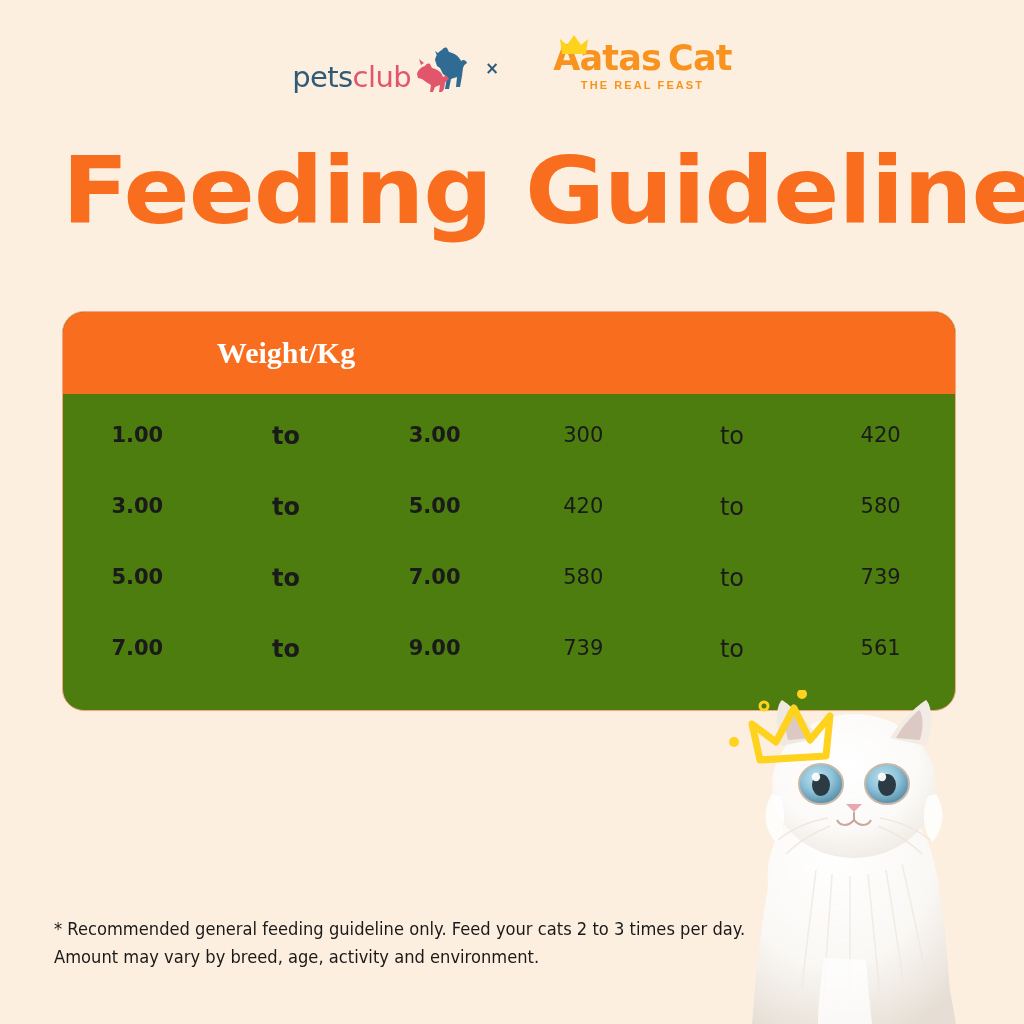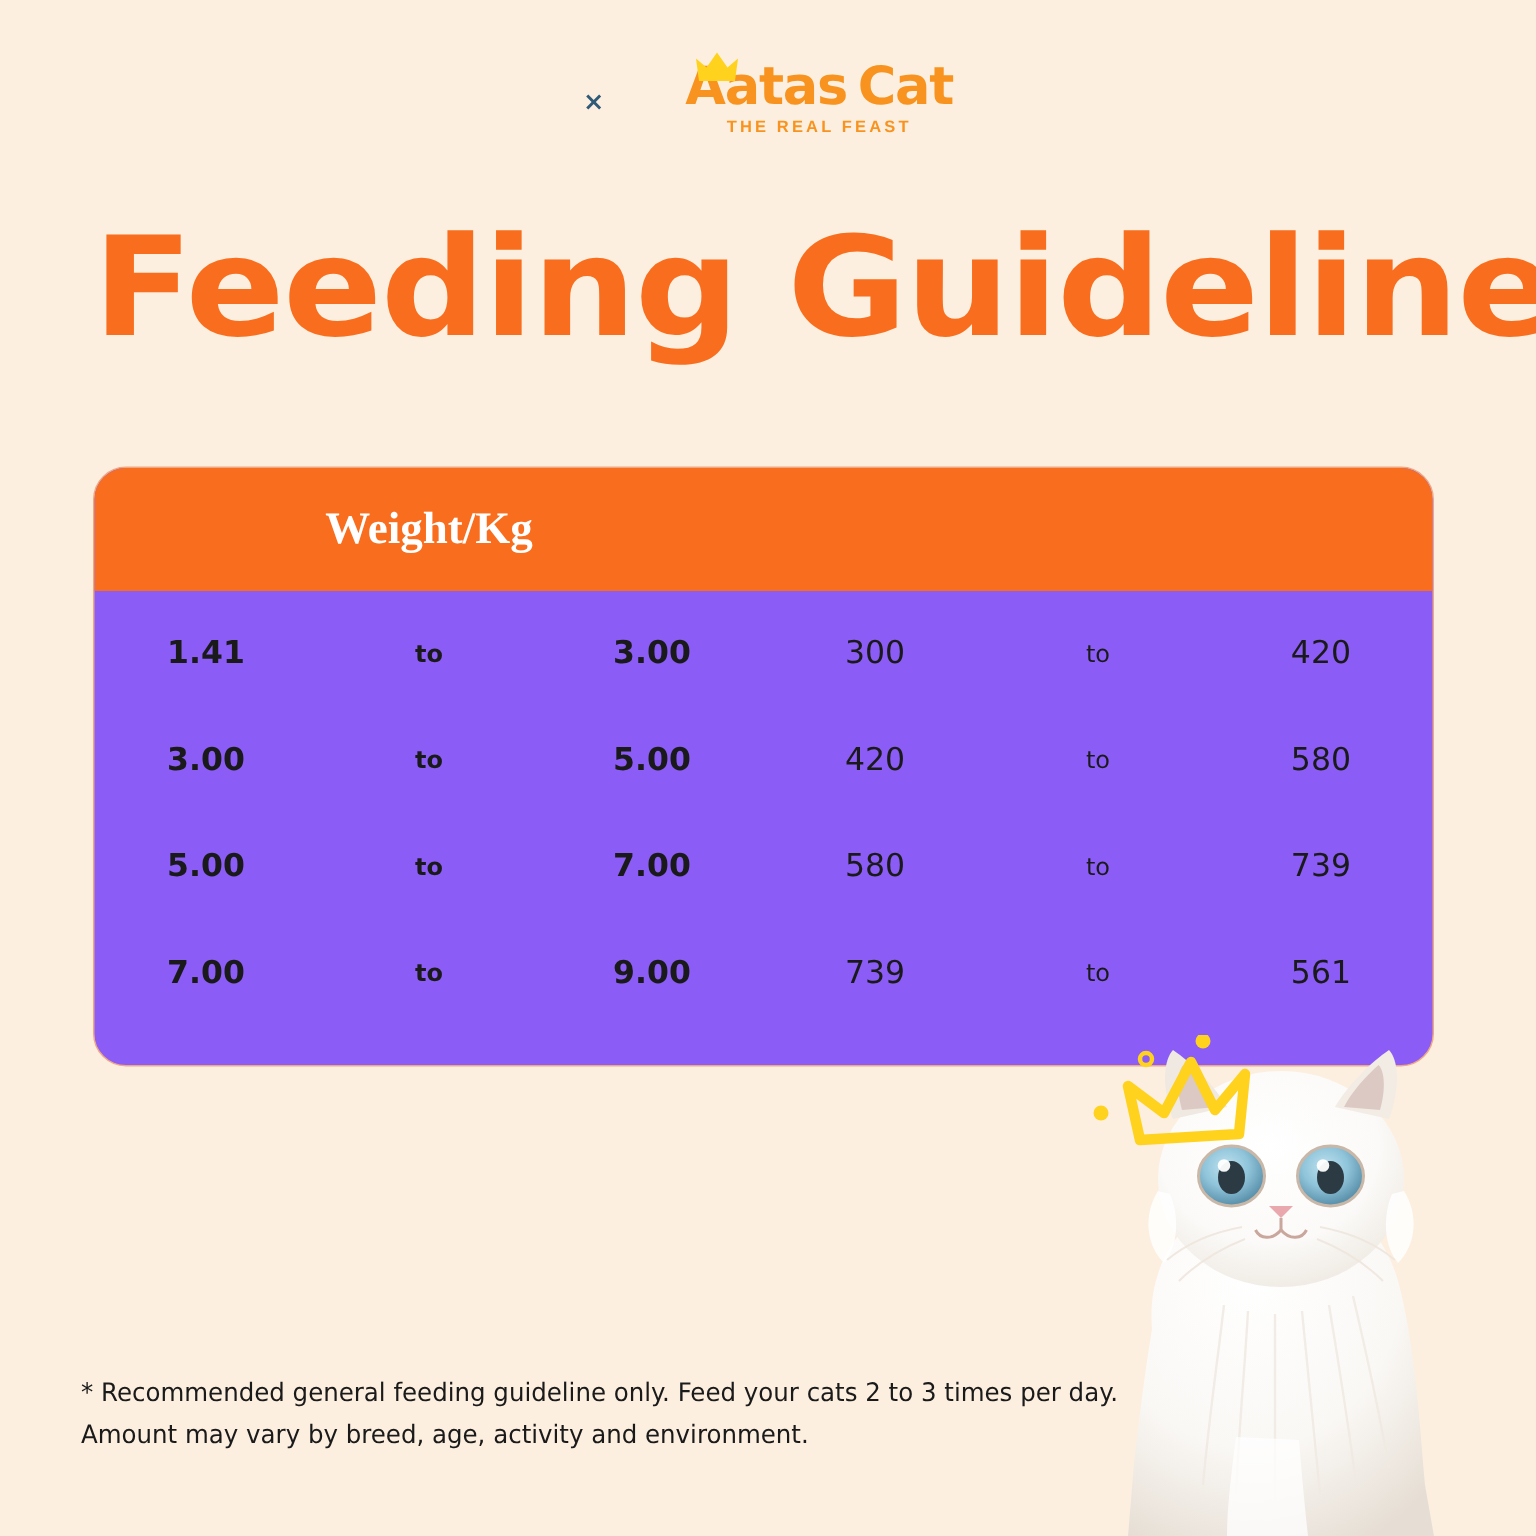"petsclub" div.petsclub-logo { html: none -> <div> <div> <span>pets</span><span>club</span> </div> <div> <svg> <path></path> <path></path> <path></path> <path></path> <path></path> <path></path> </svg> </div> </div> }
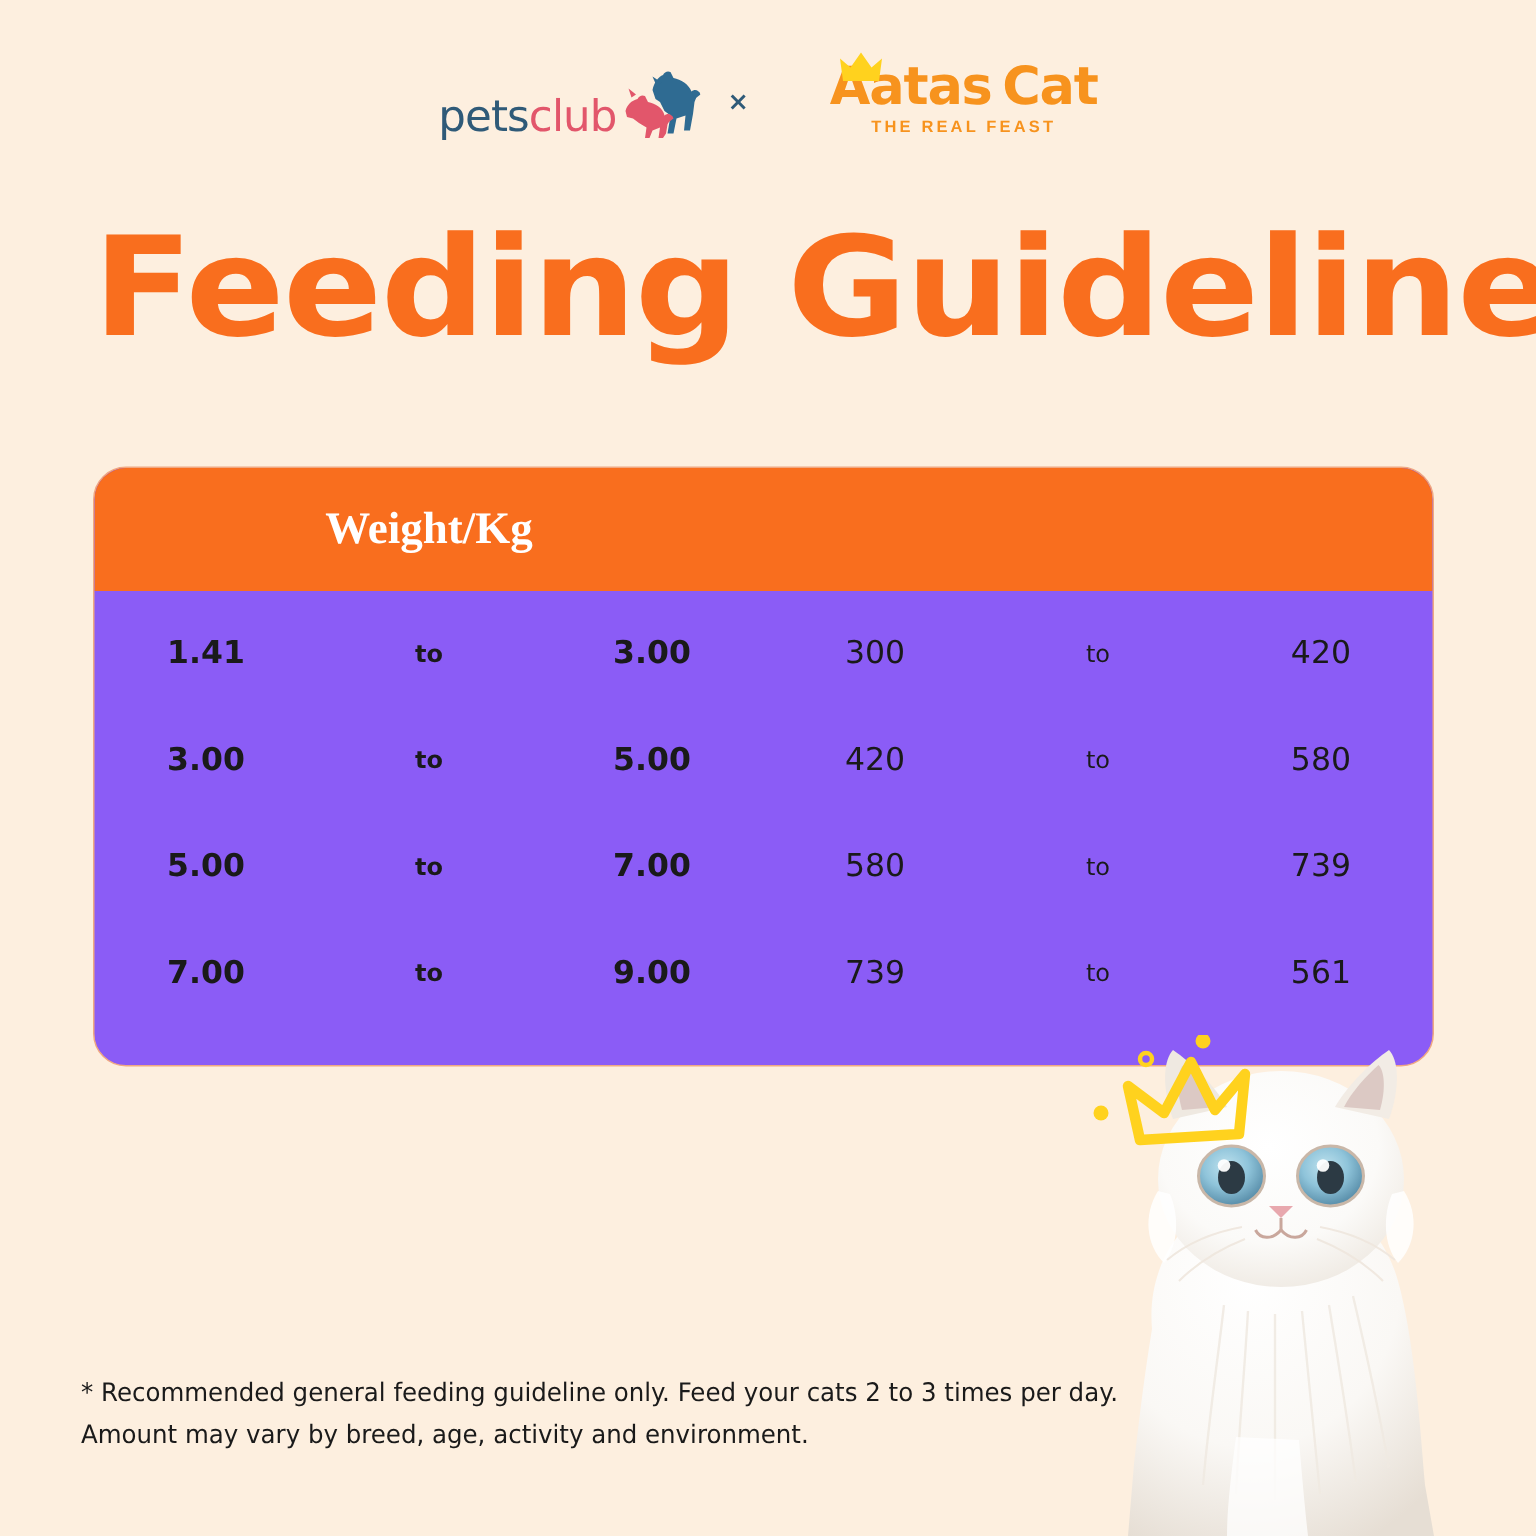"Weight/Kg" .table-card { background: #8b5cf6 -> #4d7c0f }
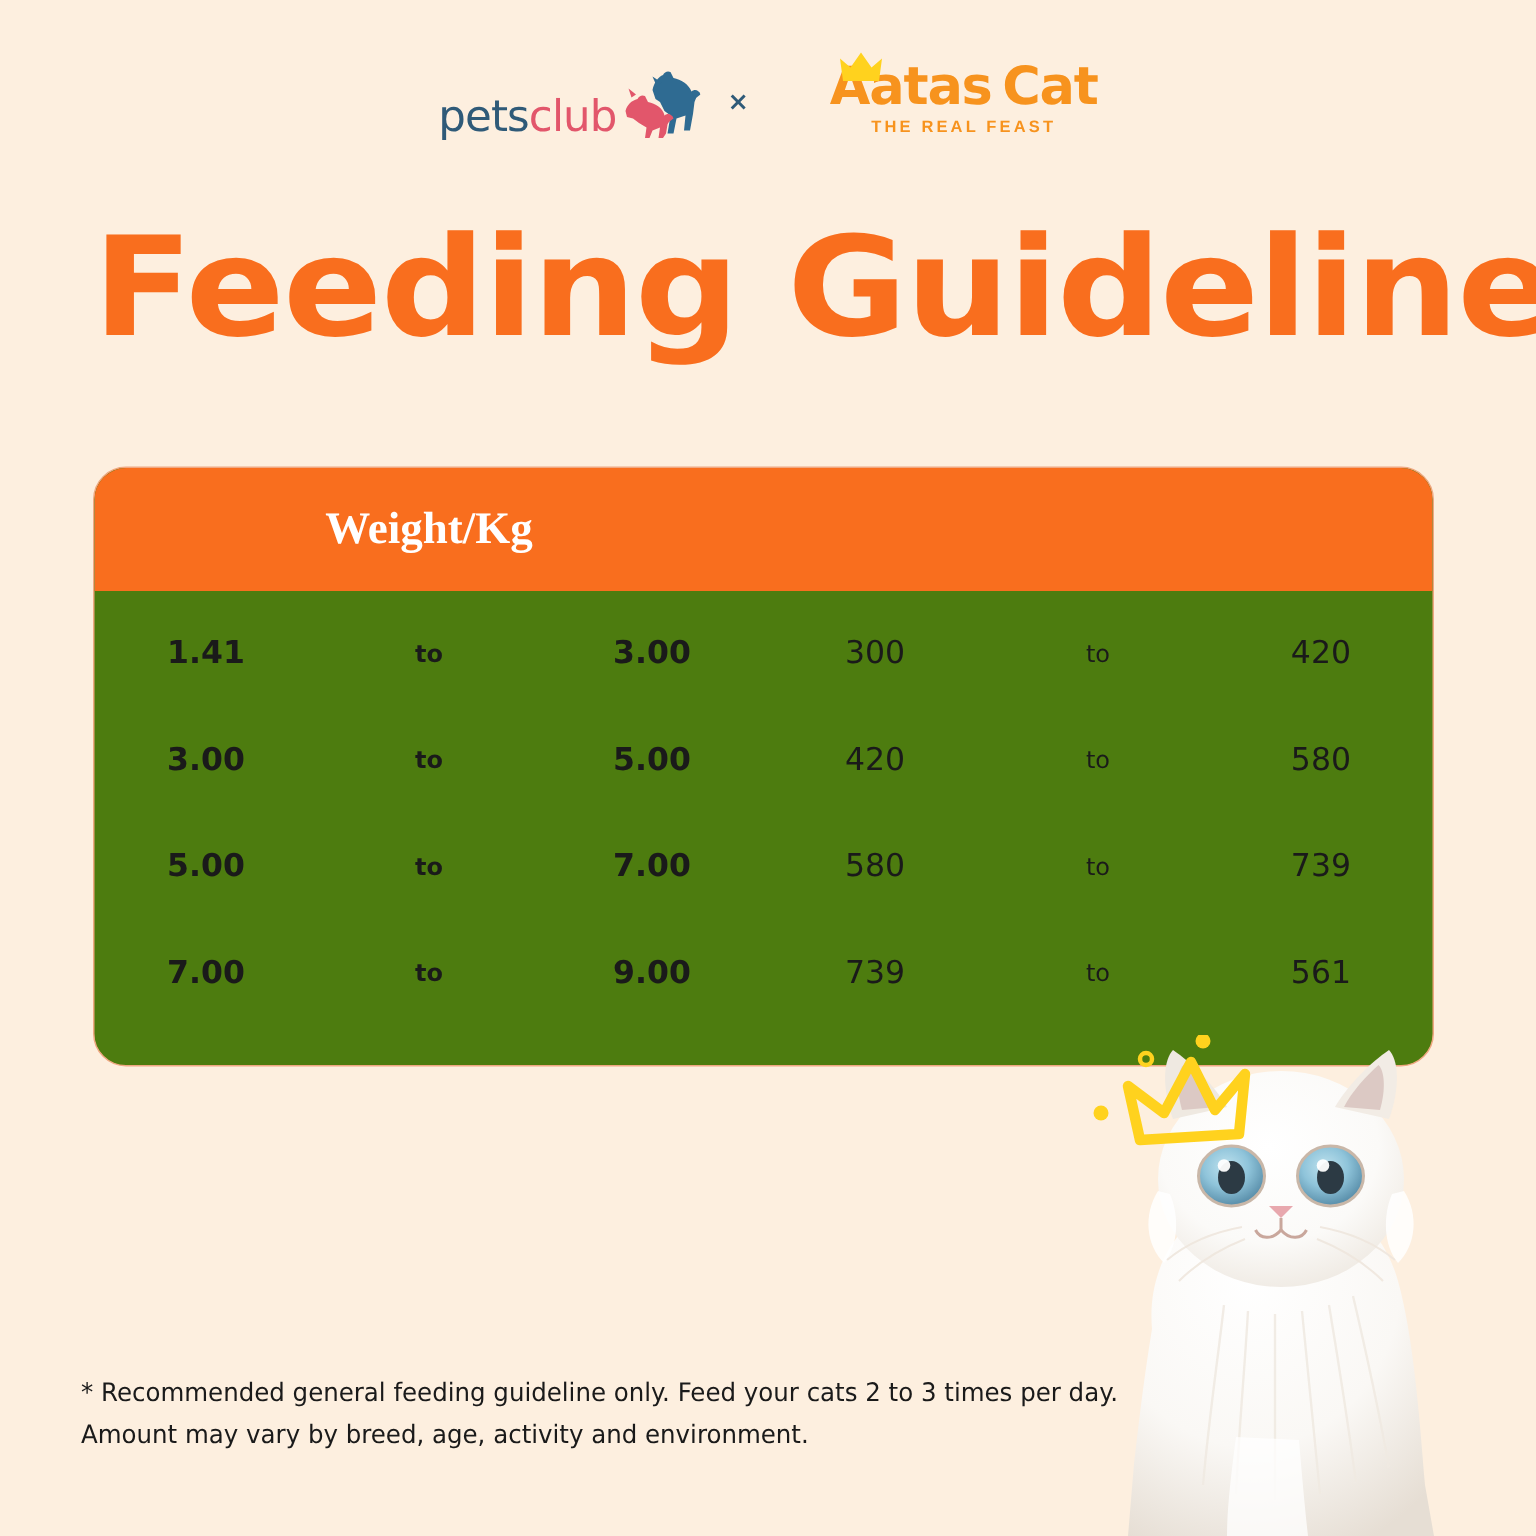"1.41" div.cell { text: 1.41 -> 1.00 }
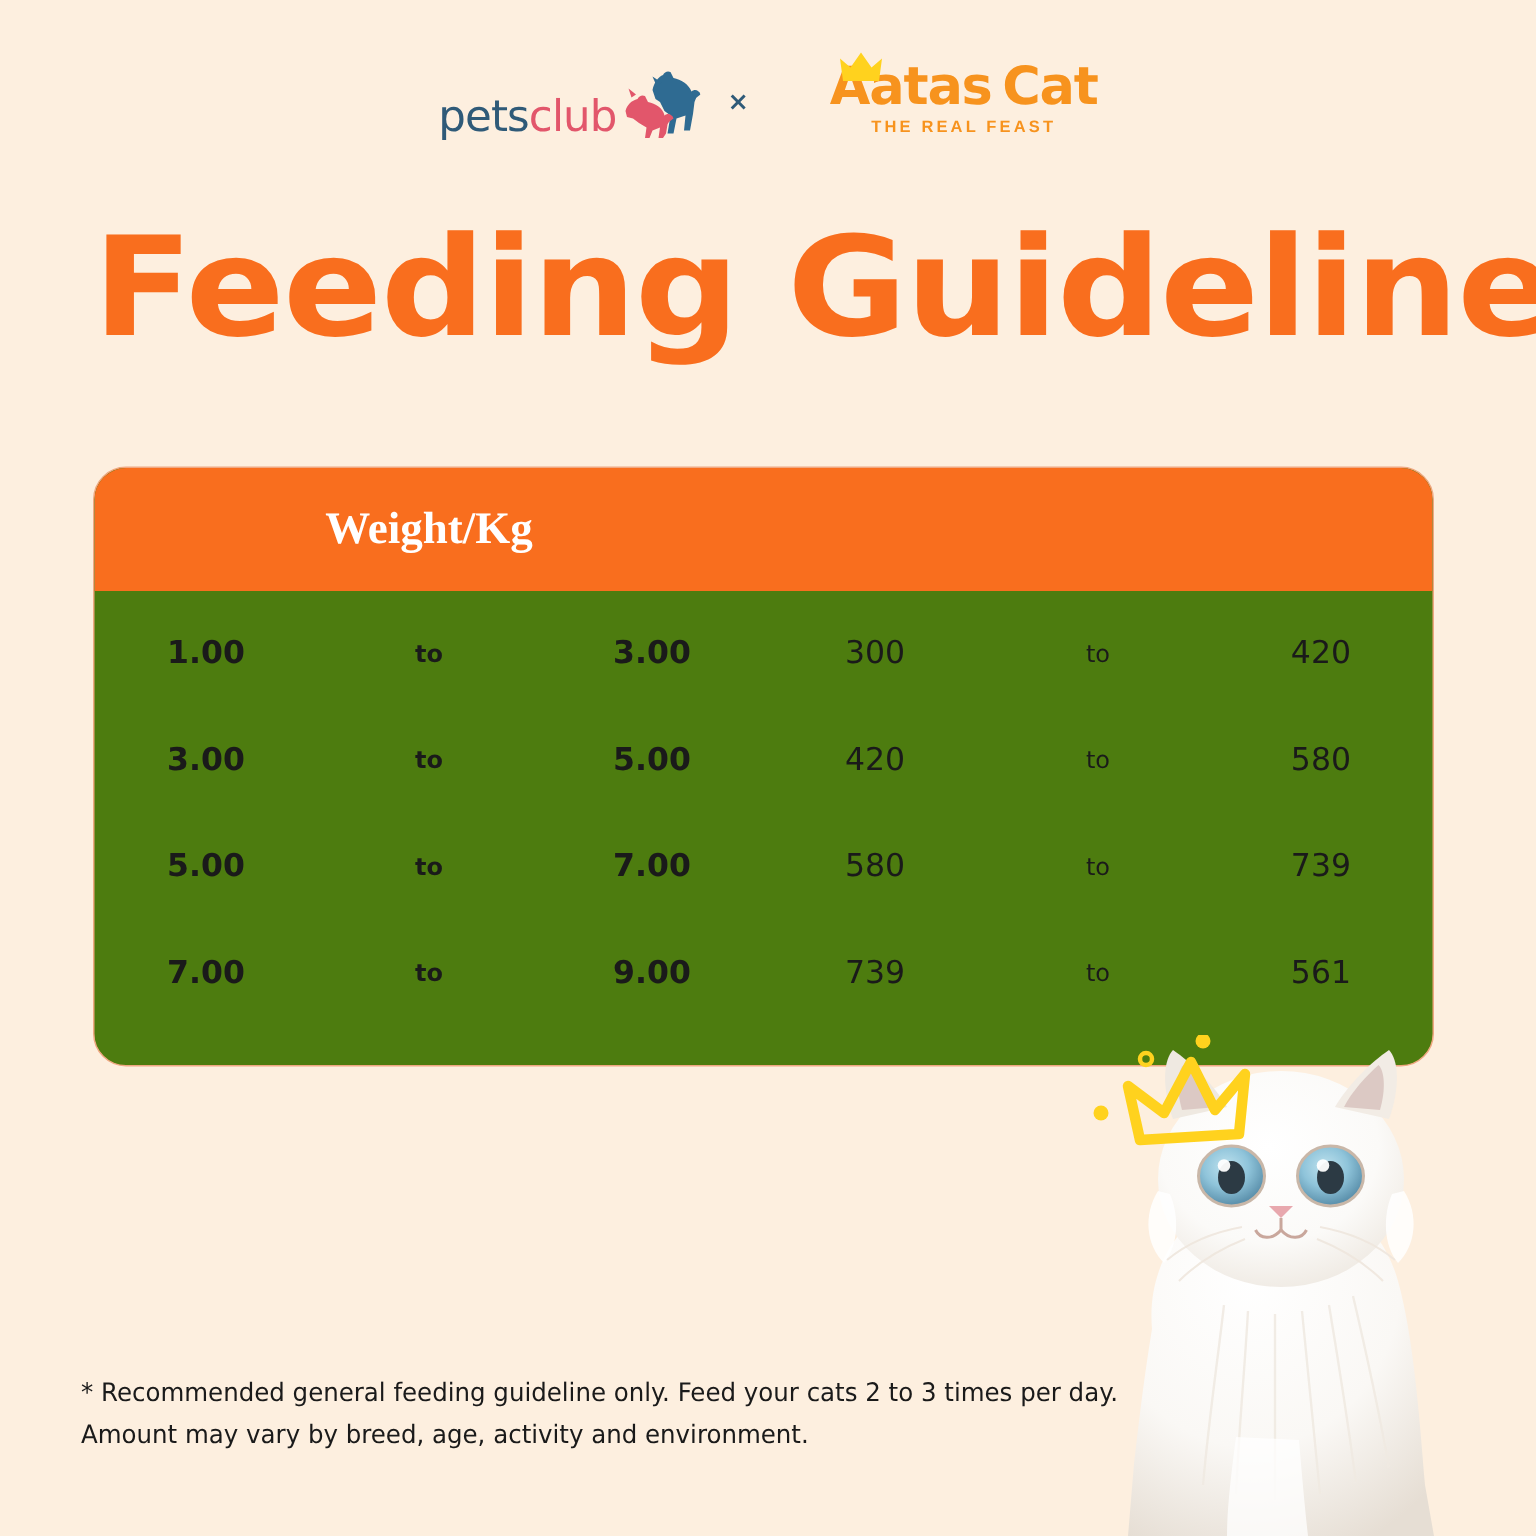"to" .cell.sep { font-size: 16px -> 24px }
